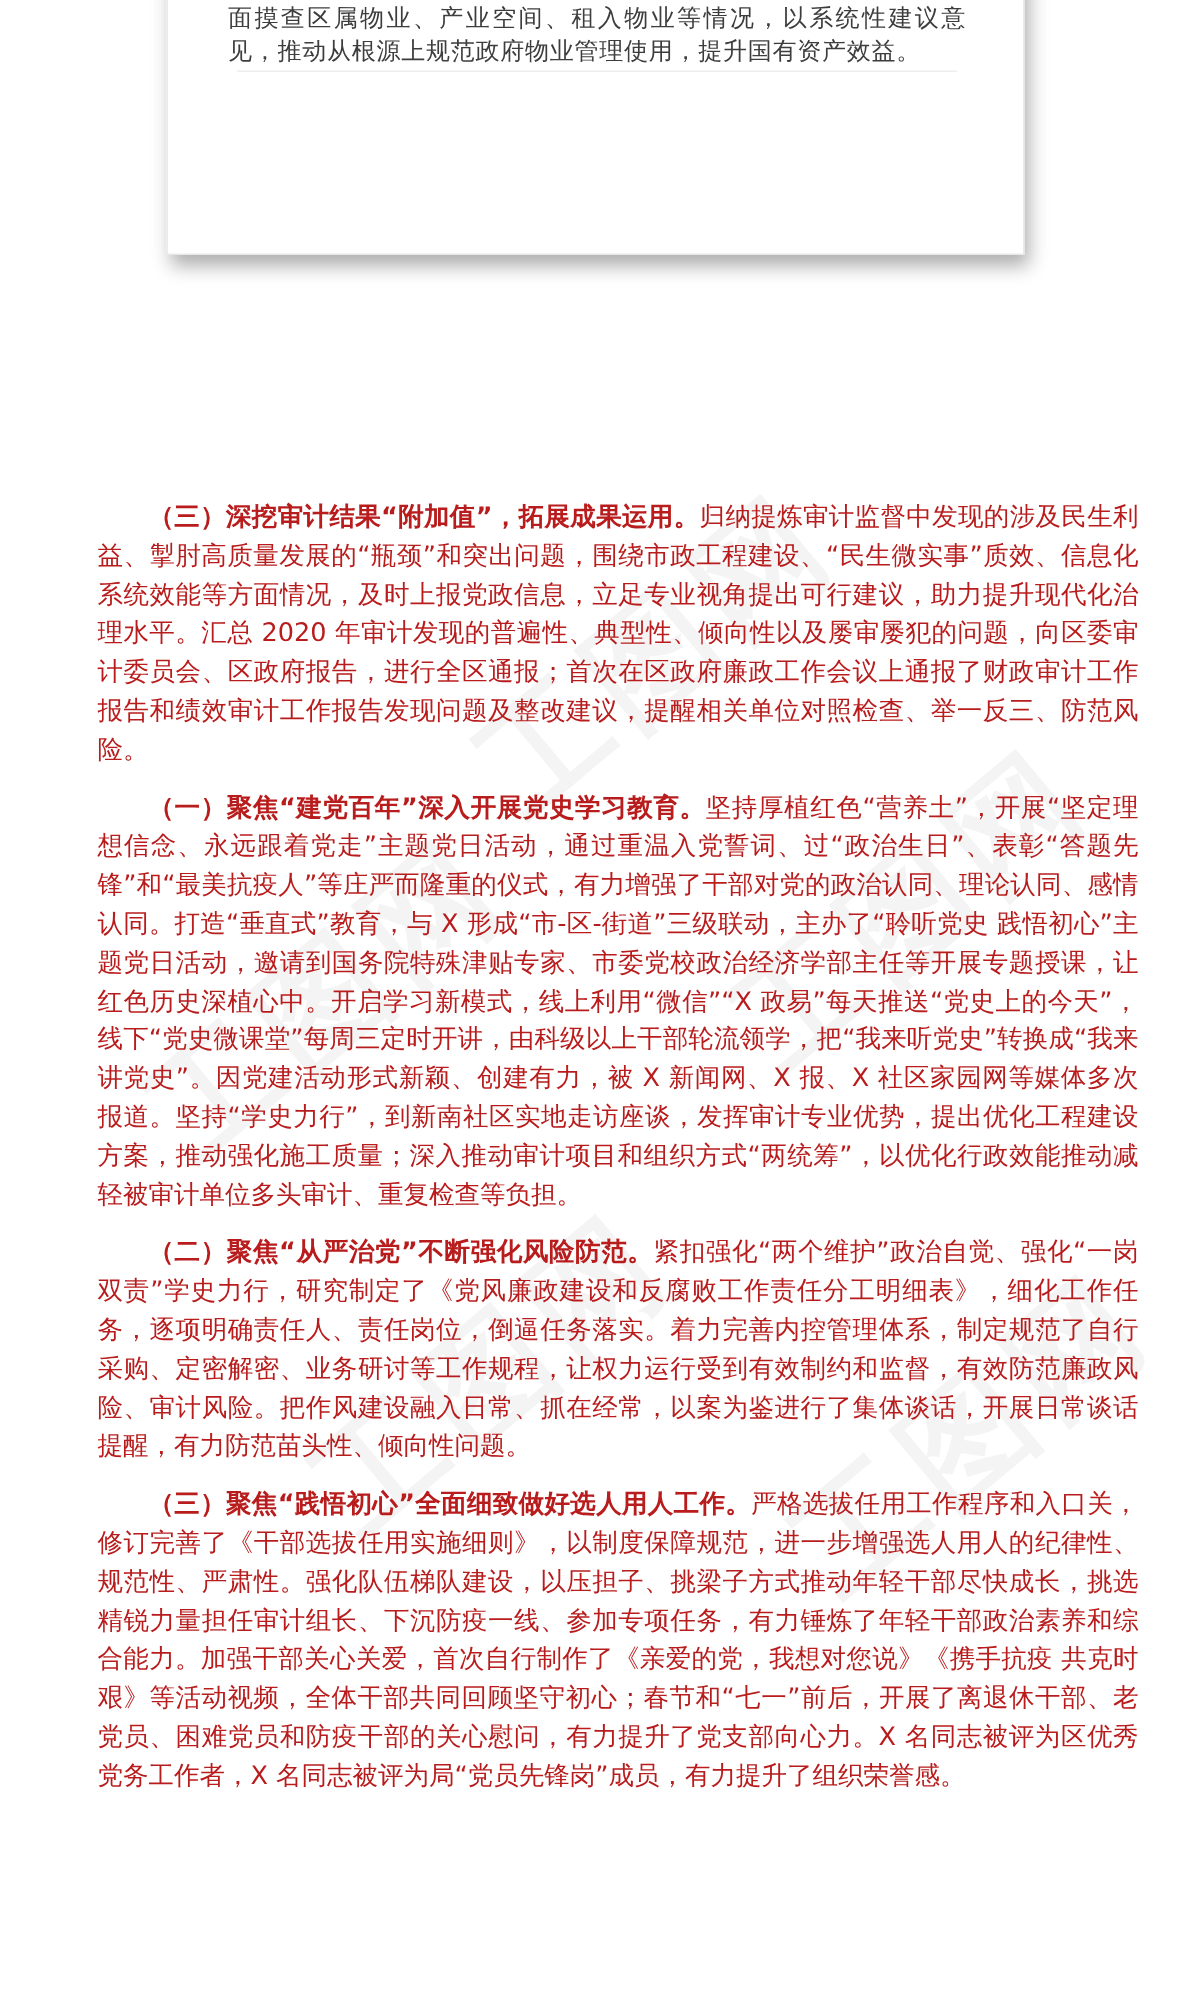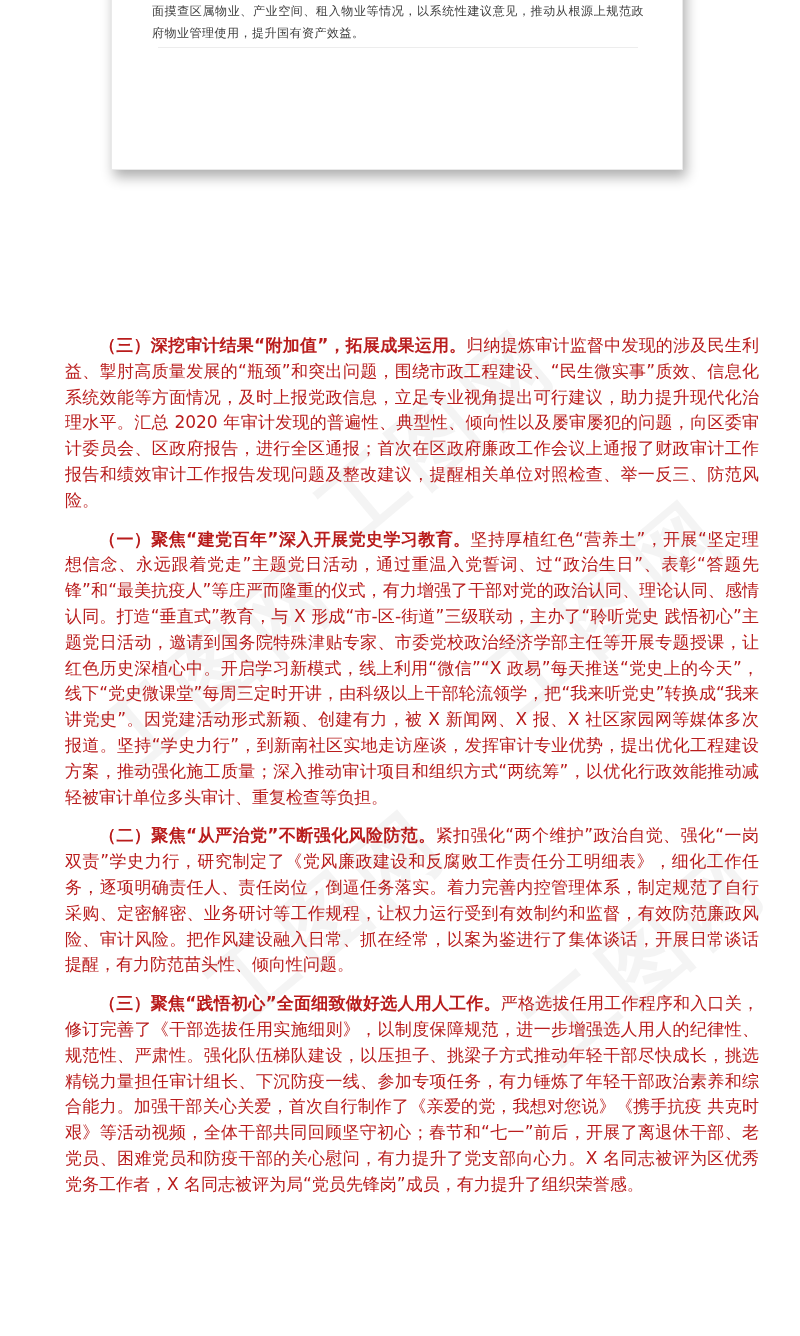"面摸查区属物业、产业空间、租入物业等情况，以系统性建议意见，推动从根源上规范政府" .prev-card-text { font-size: 12px -> 16px }
